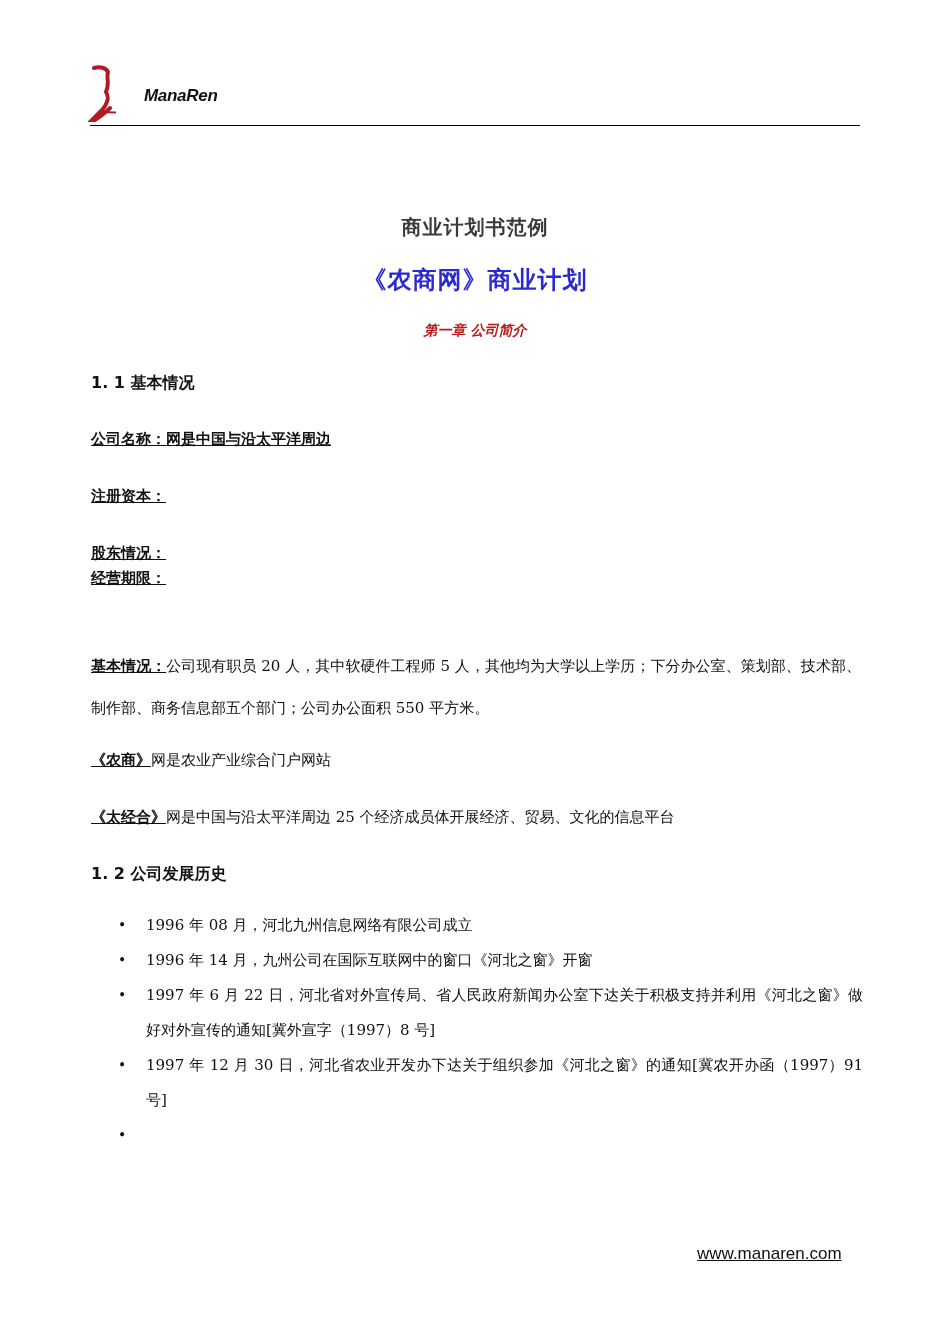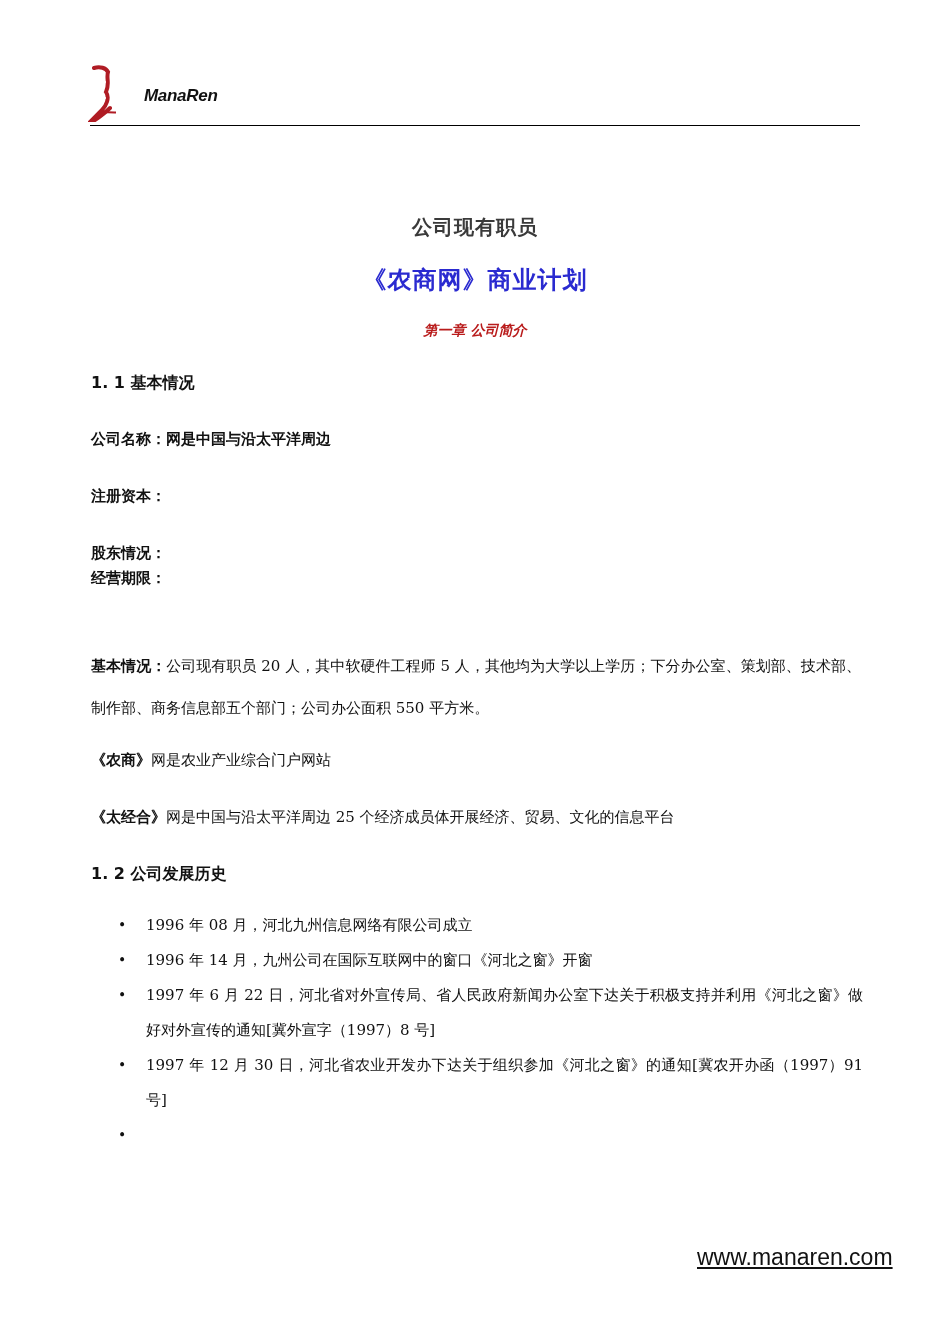"公司现有职员" div.title { text: 公司现有职员 -> 商业计划书范例 }
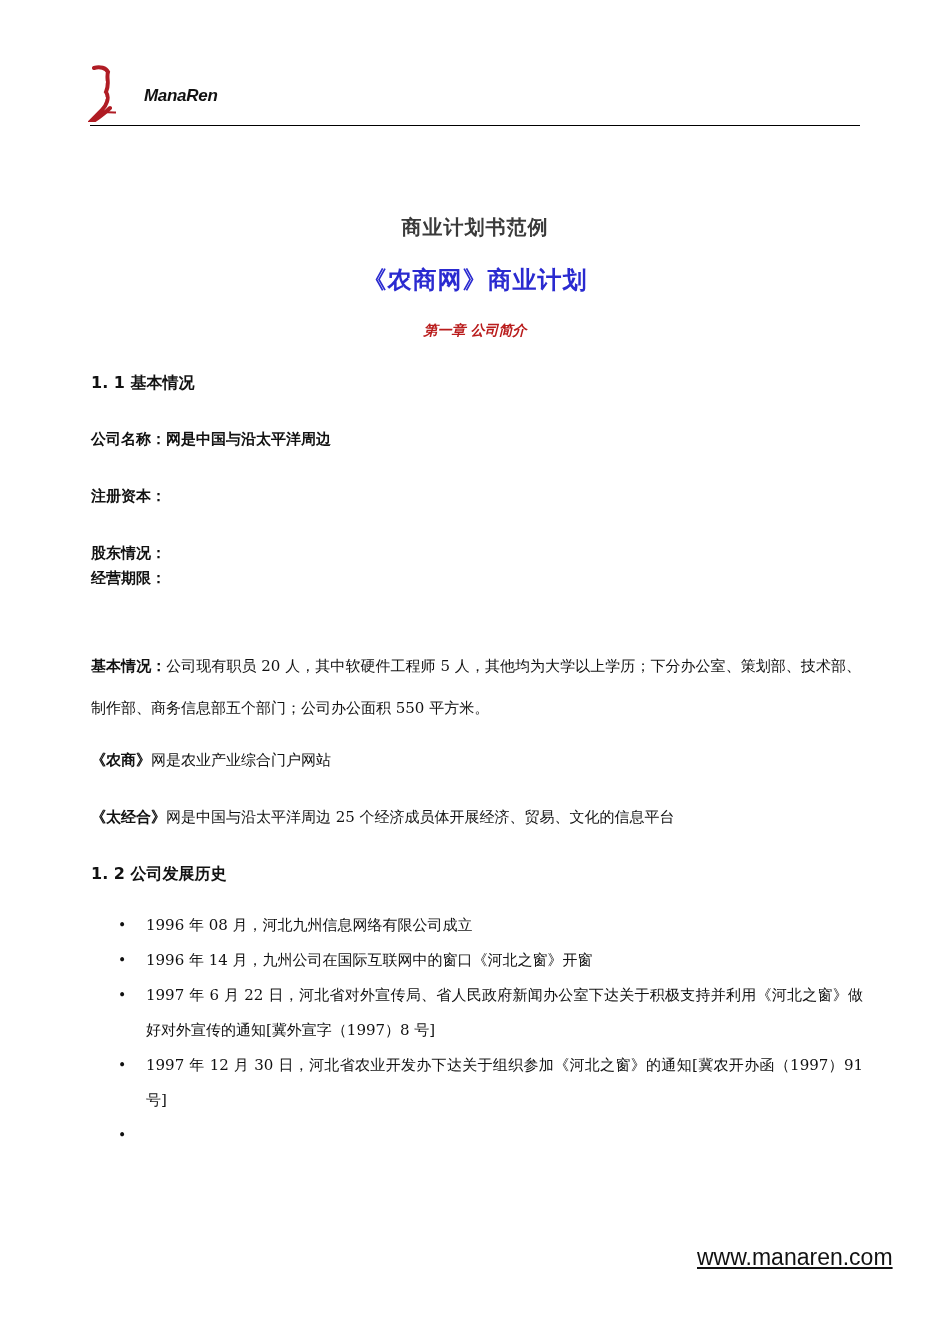"公司名称：" .b { text-decoration: none -> underline }
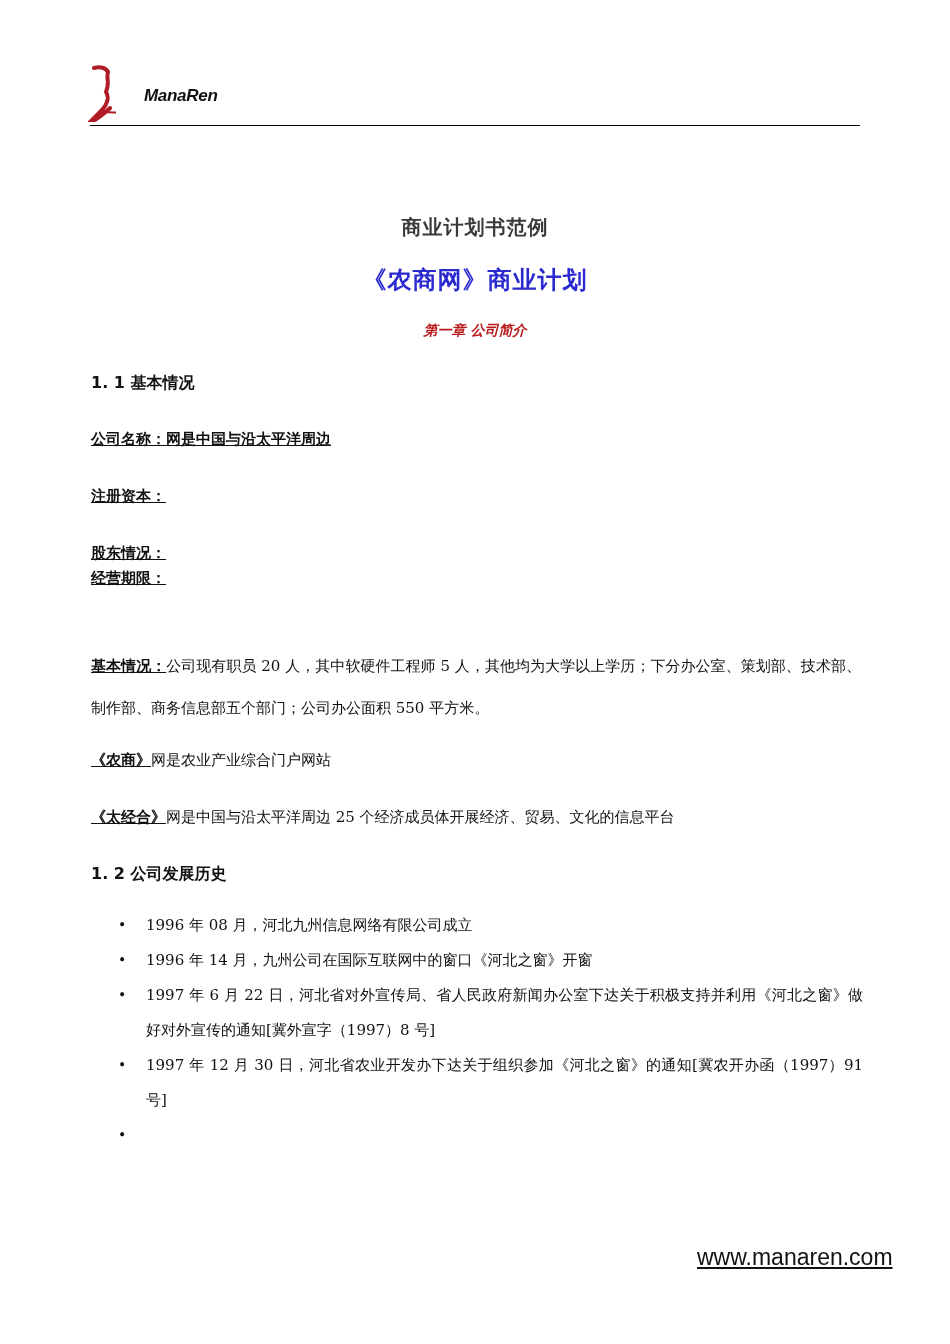"www.manaren.com" .footer-link { font-size: 23px -> 17px }
